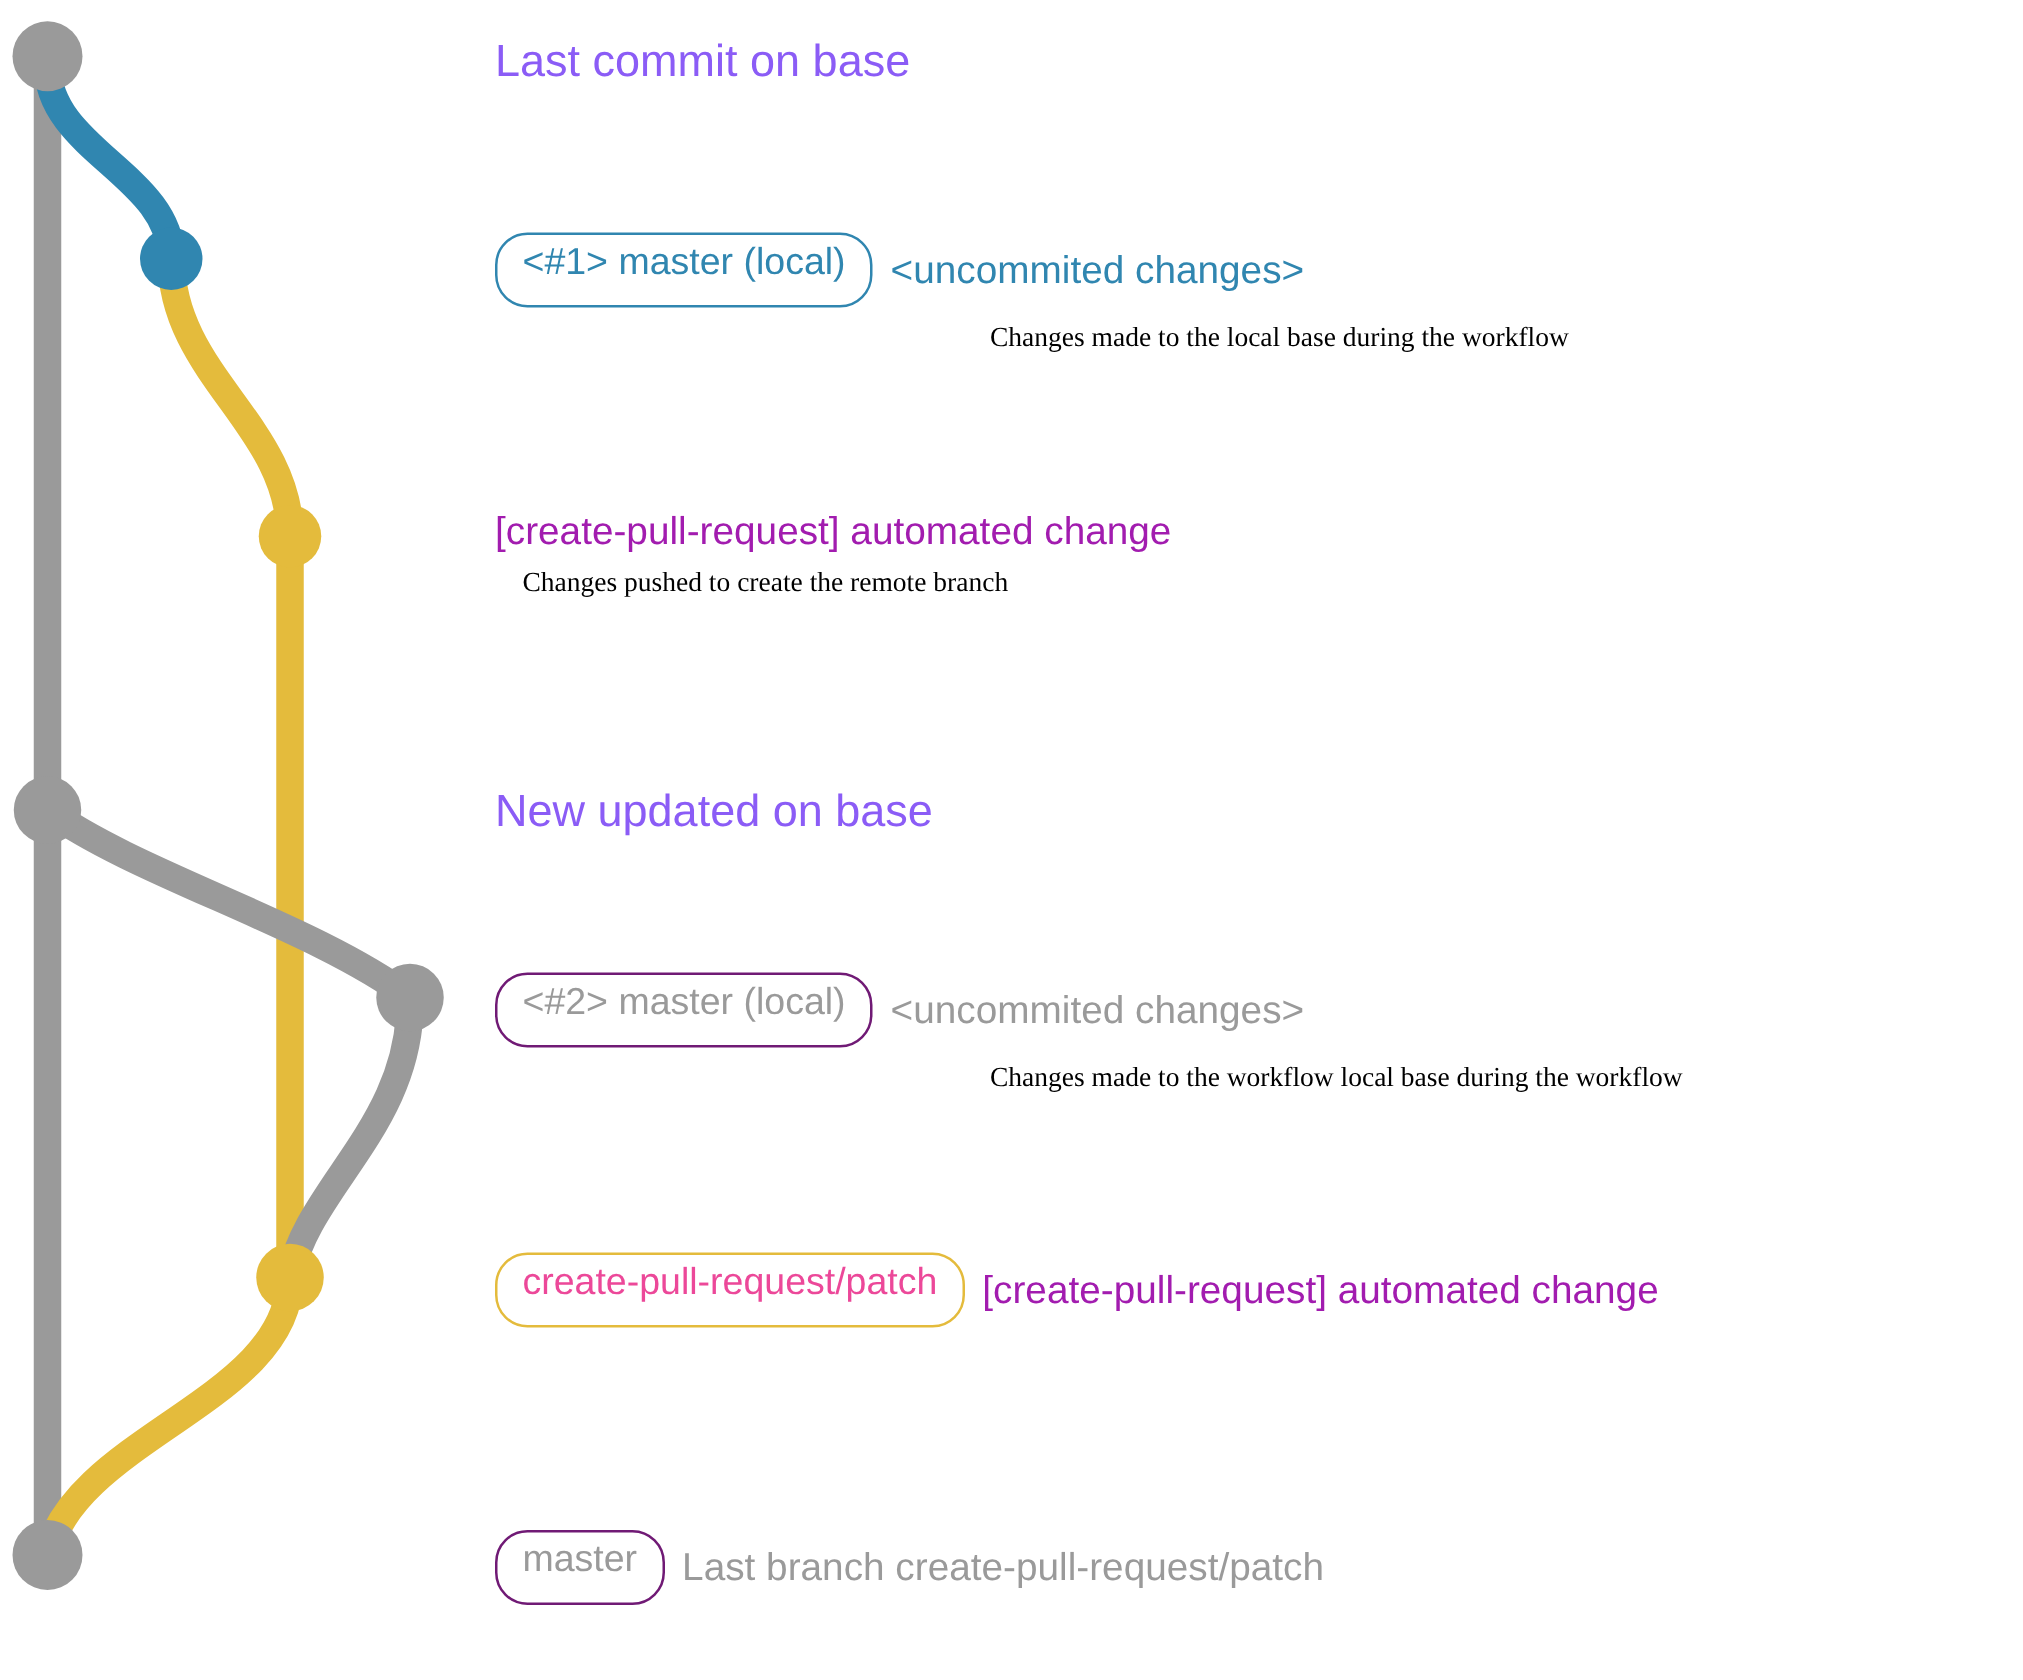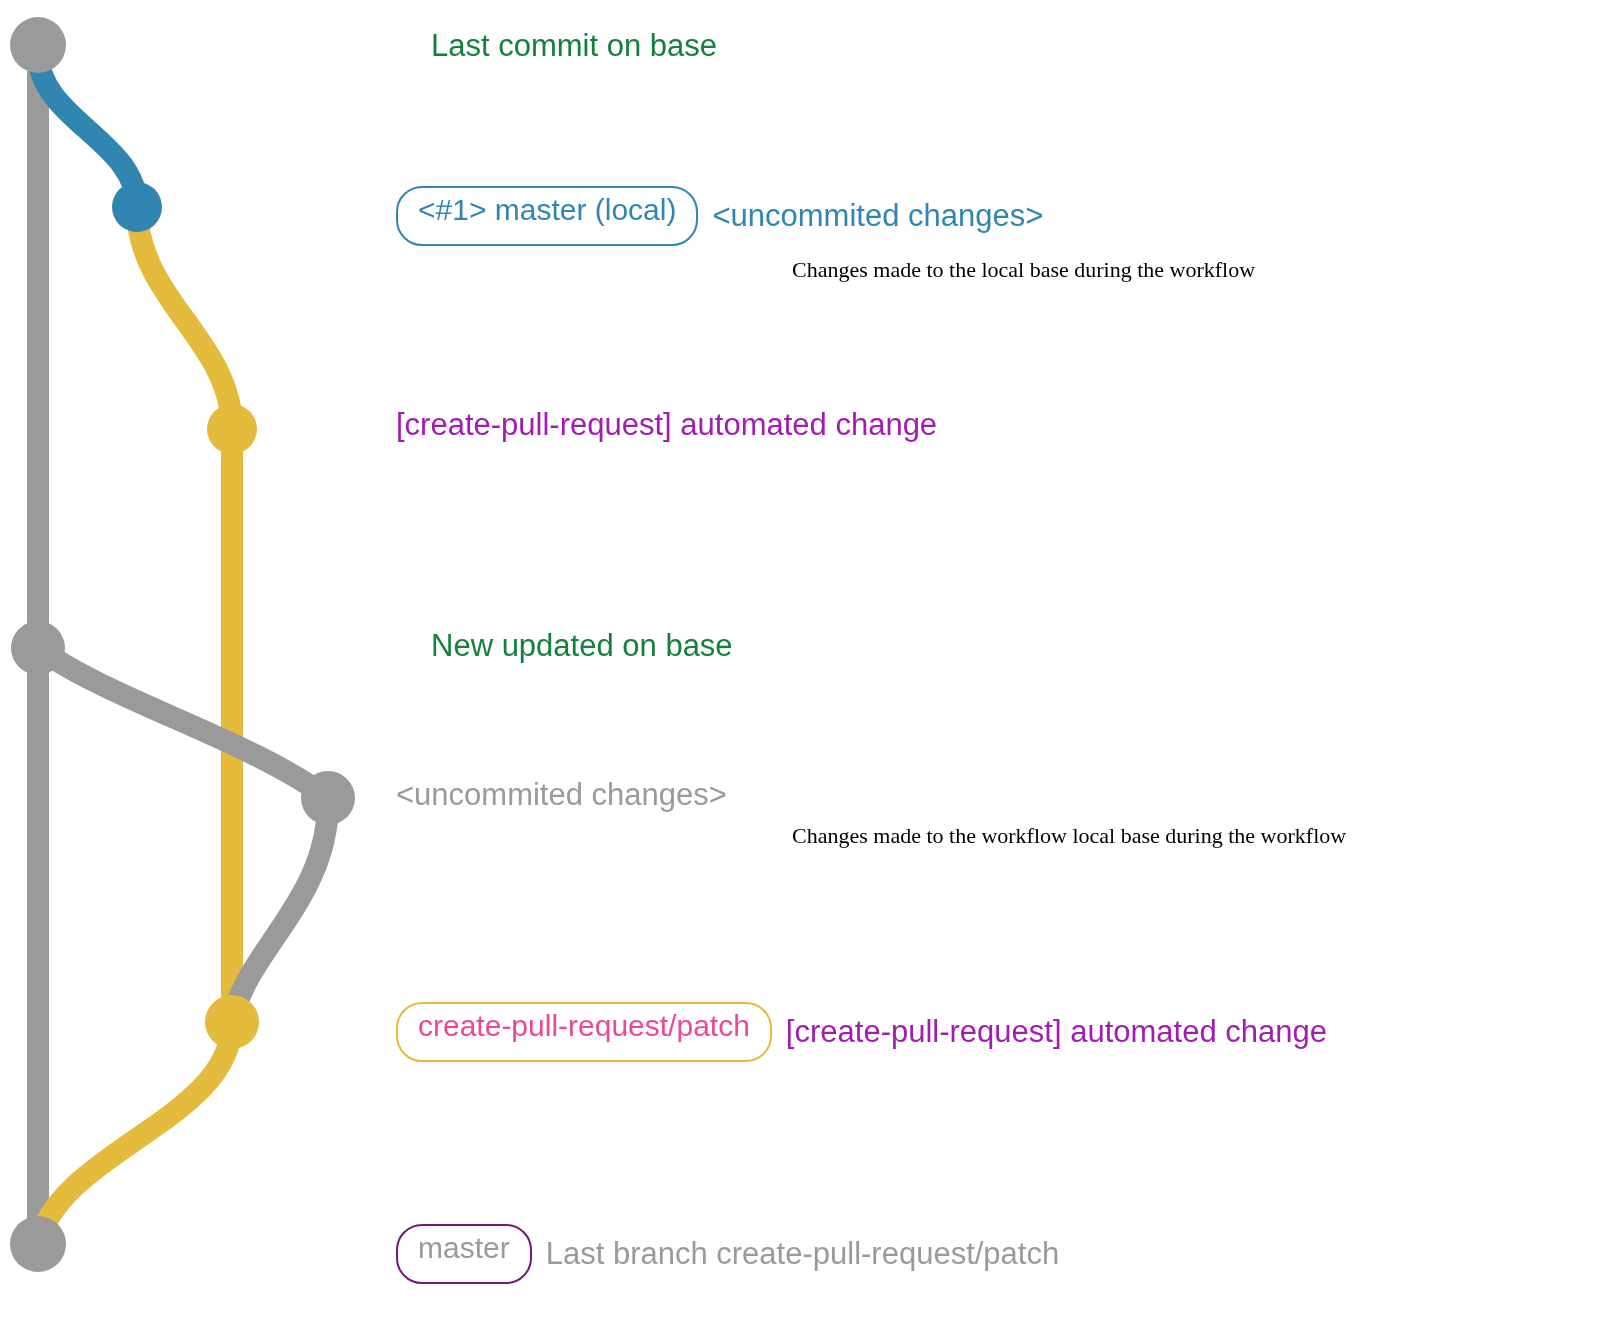"Last commit on base" .plain-title { color: #15803d -> #8b5cf6; font-size: 31px -> 36px; margin-left: 35px -> none }
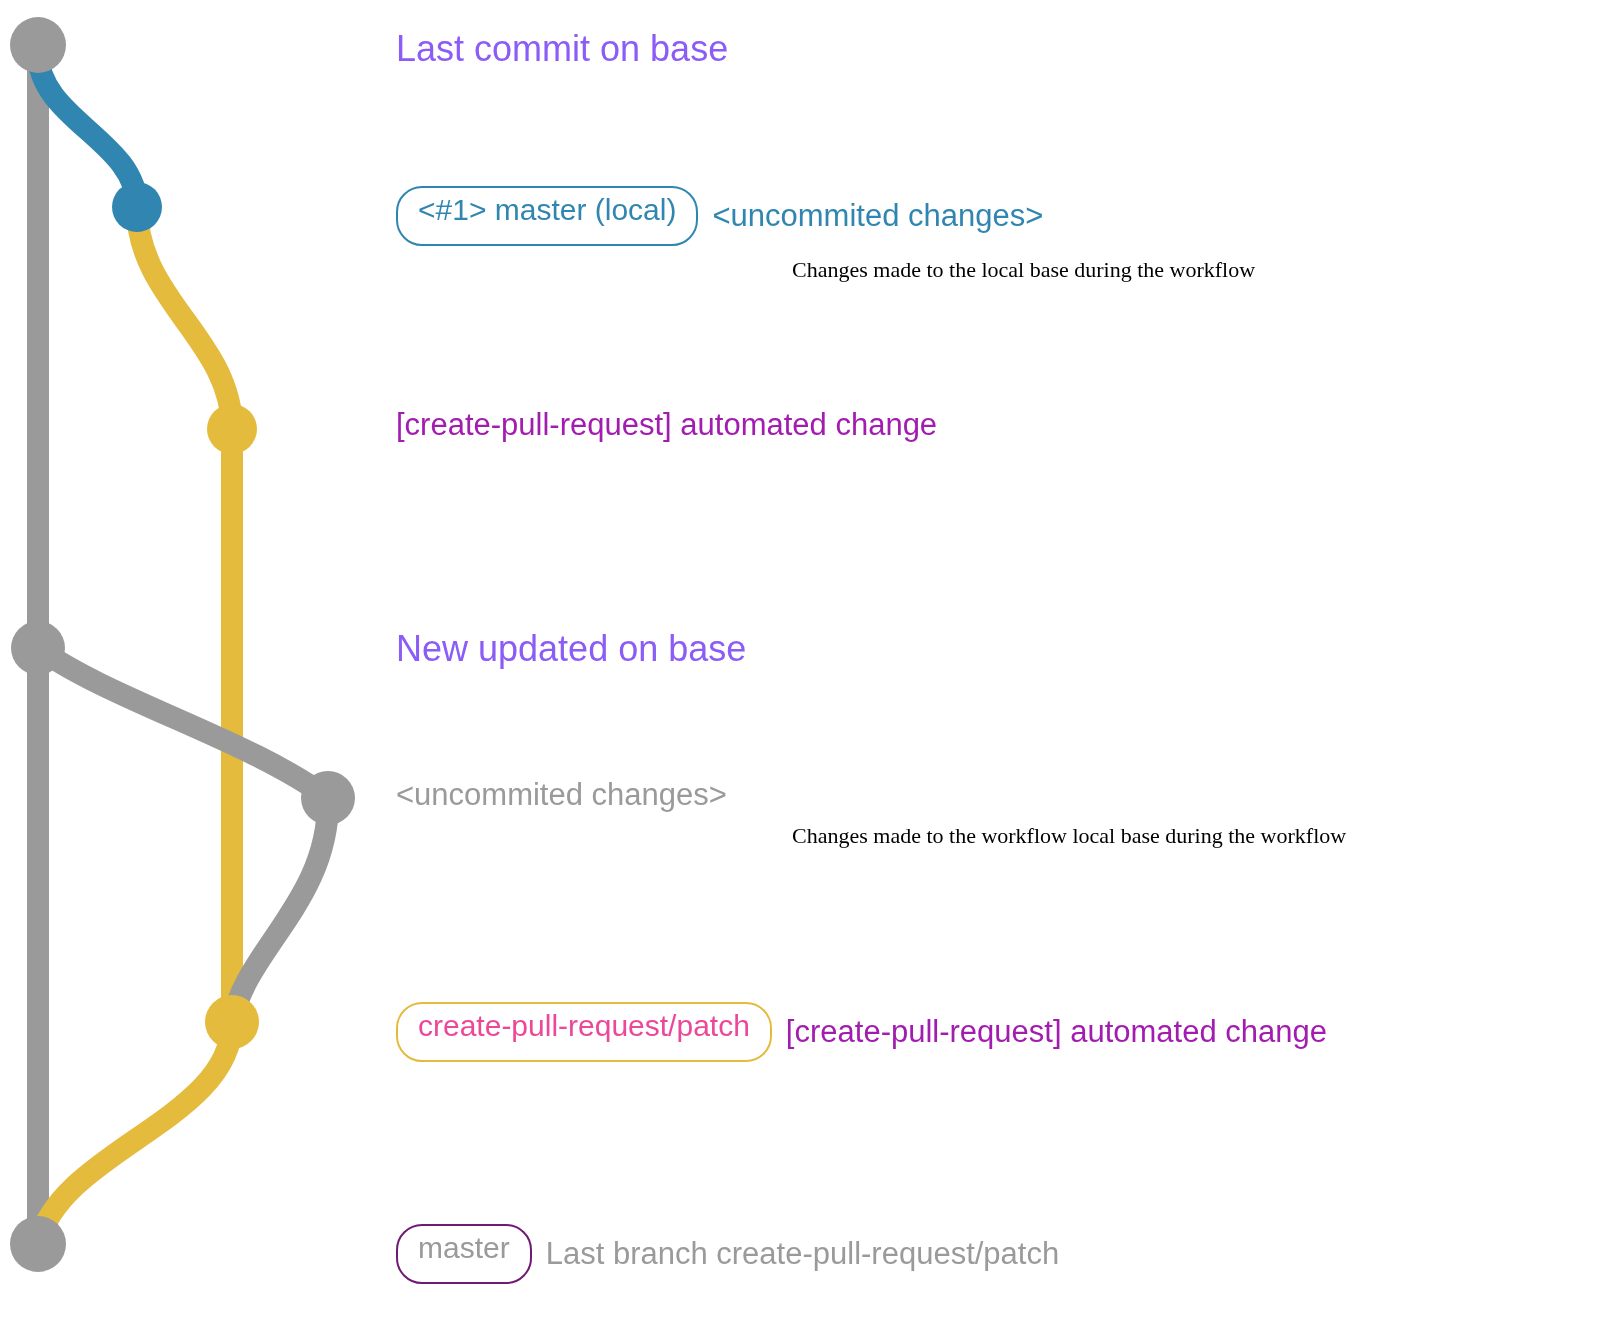"Changes pushed to create the" div.desc { html: none -> <div>Changes pushed to create the remote branch</div> }
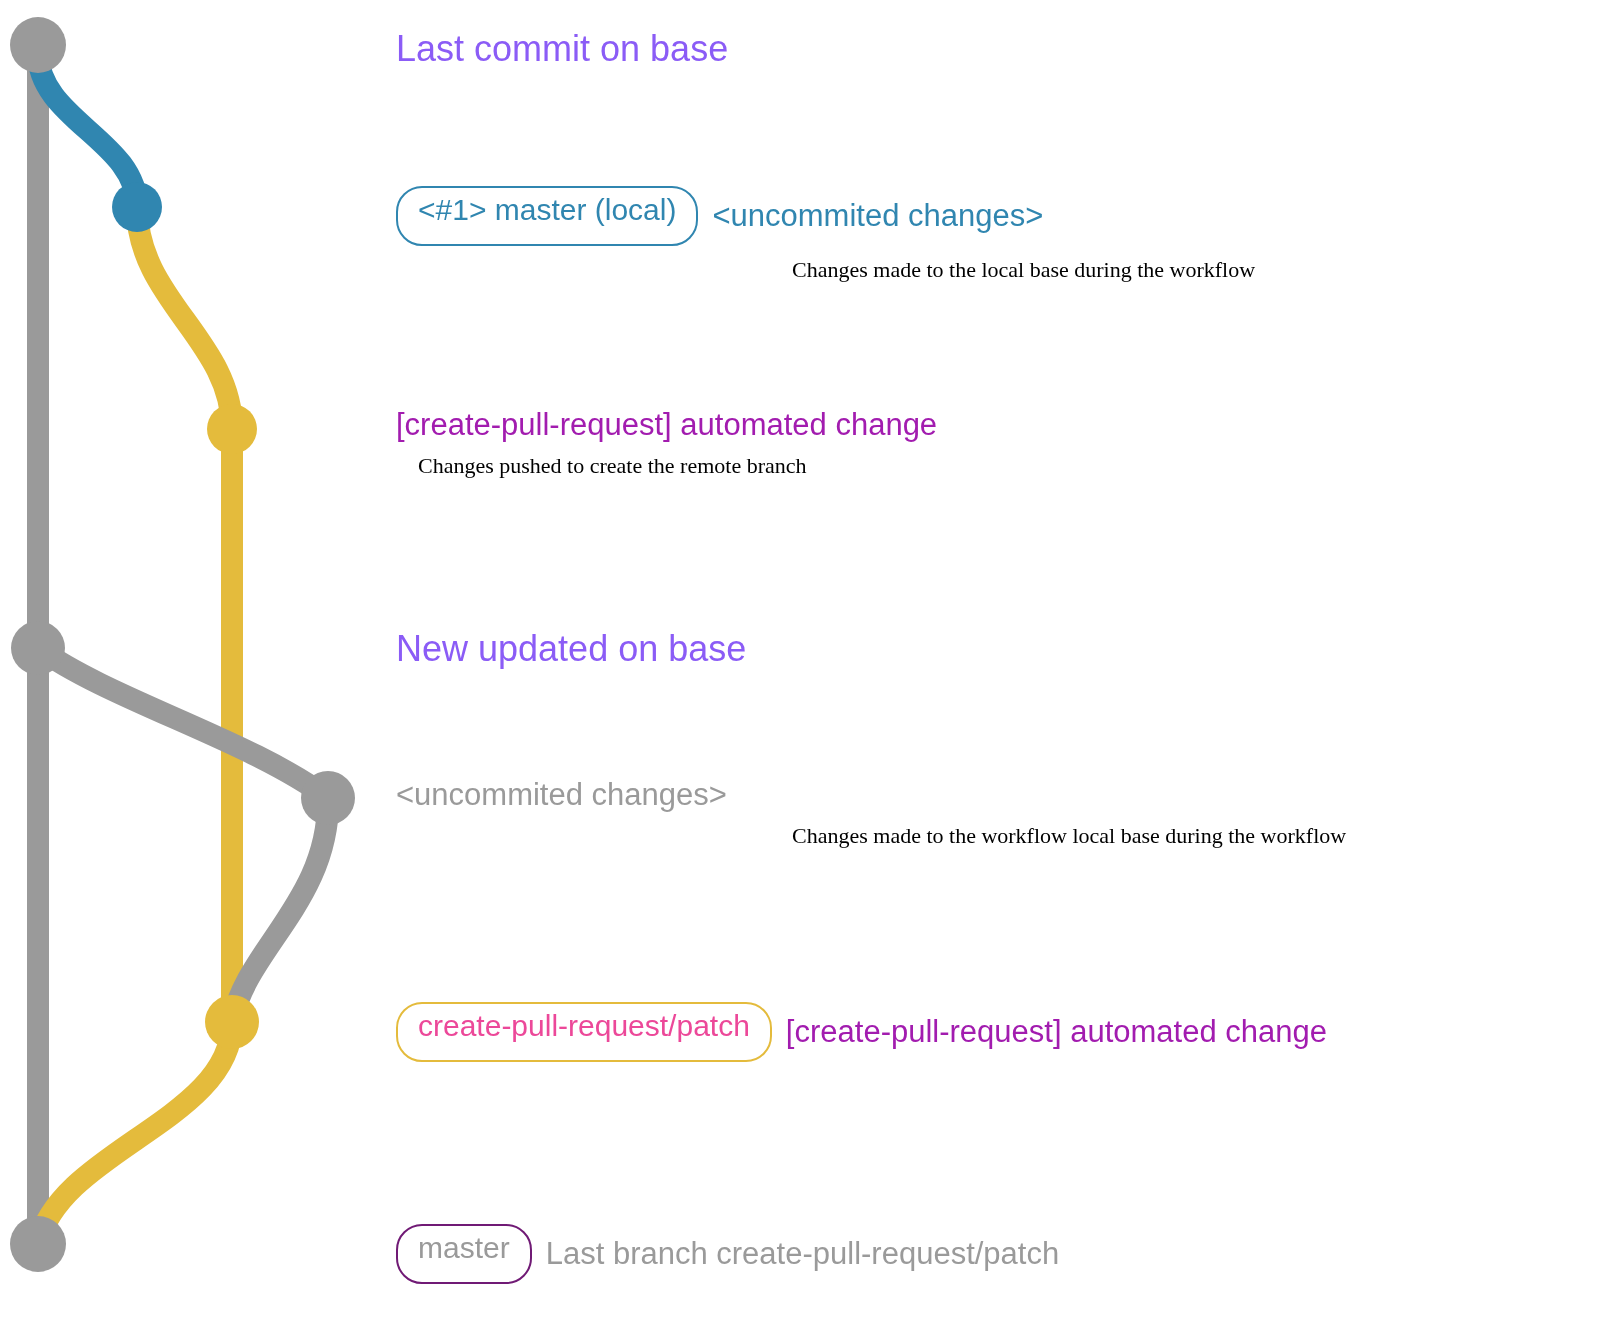"<#2> master (local)" span.badge { html: none -> <span>&lt;#2&gt; master (local)</span> }
